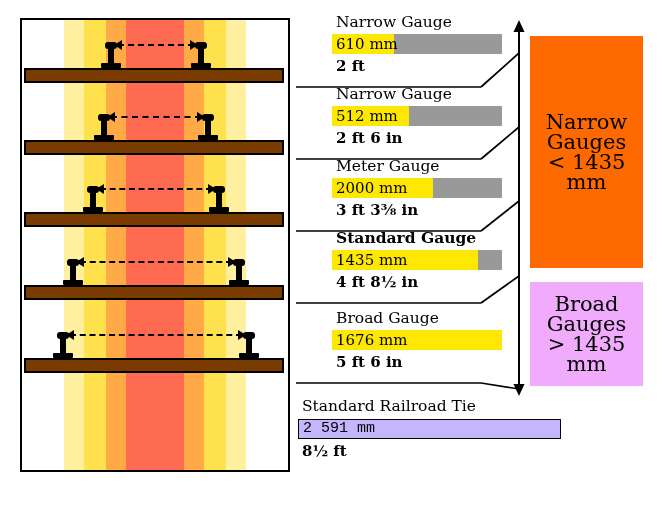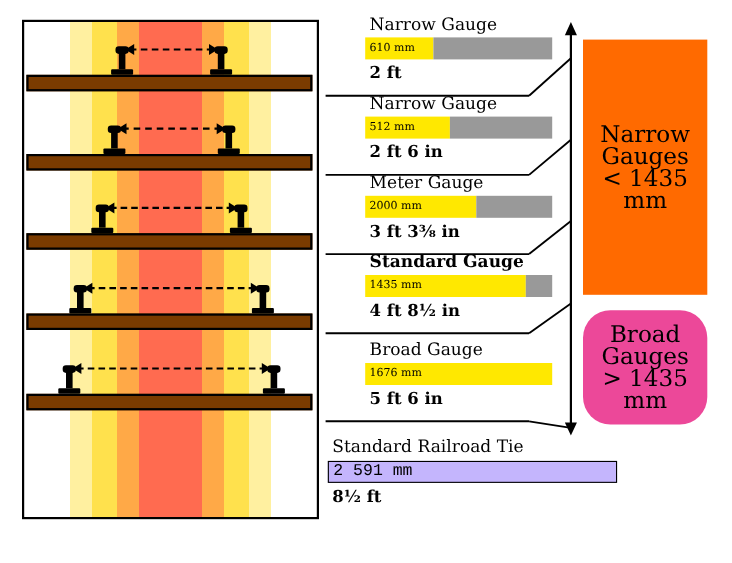"610 mm" .gbar-t { font-size: 10px -> 15px }
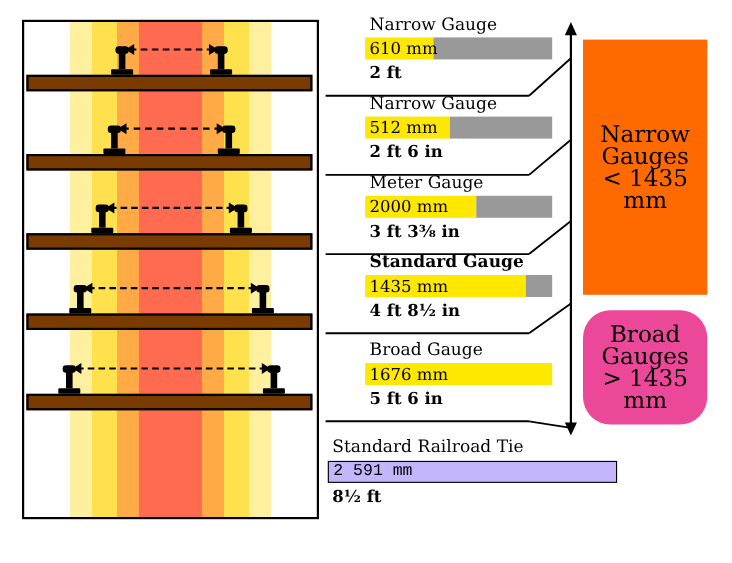"Broad Gauges" div.group-box { background: #ec4899 -> #f0abfc; border-radius: 25px -> none }
